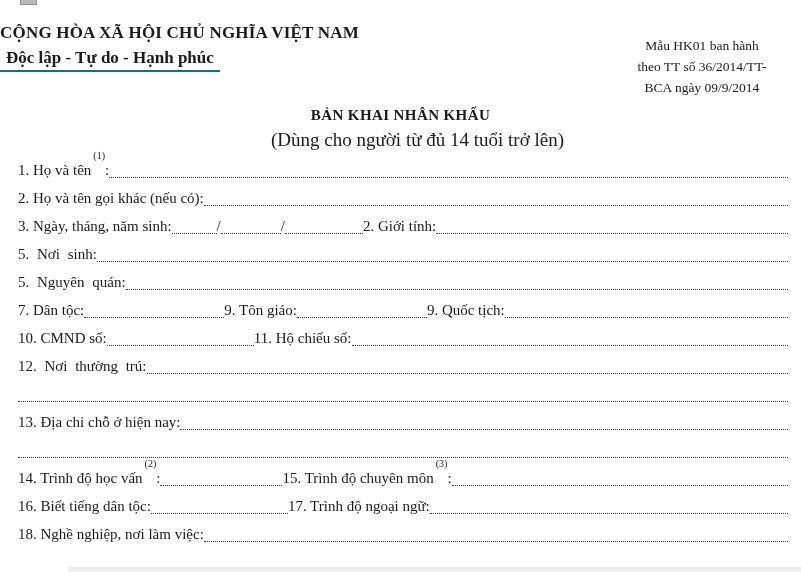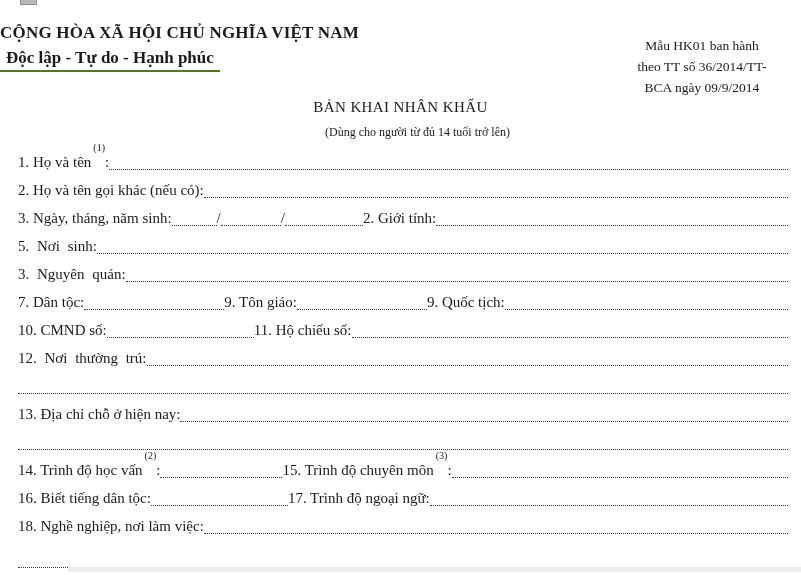"Độc lập - Tự do" .motto2 span { border-bottom: 2px solid #4d7c0f -> 2px solid #0f766e }
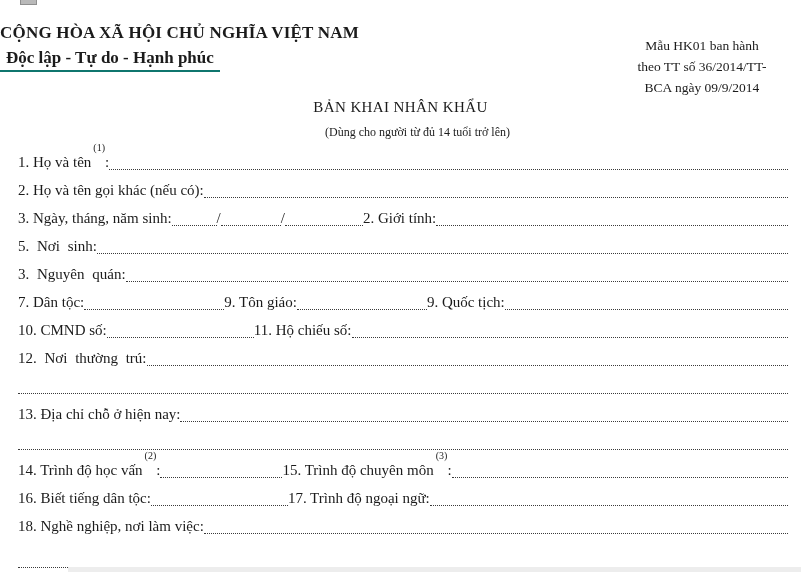"BẢN KHAI NHÂN KHẨU" .form-title { font-weight: normal -> bold; margin-top: 26px -> 34px }
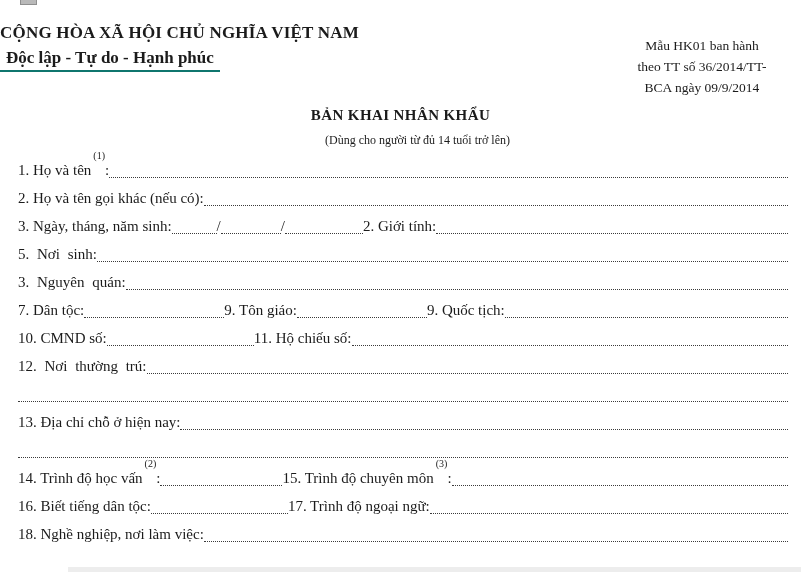"(Dùng cho người từ đủ" .form-subtitle { font-size: 12px -> 19px }
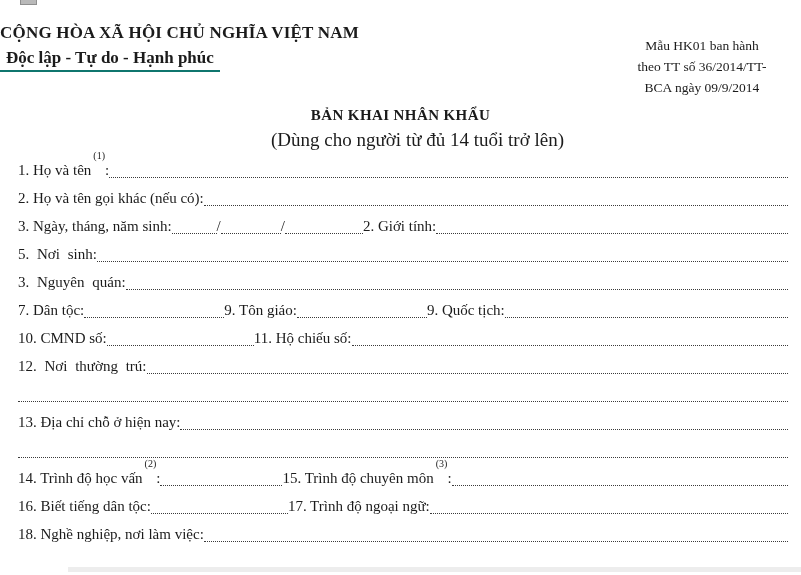"3. Nguyên quán:" span.lbl { text: 3 -> 5 }
